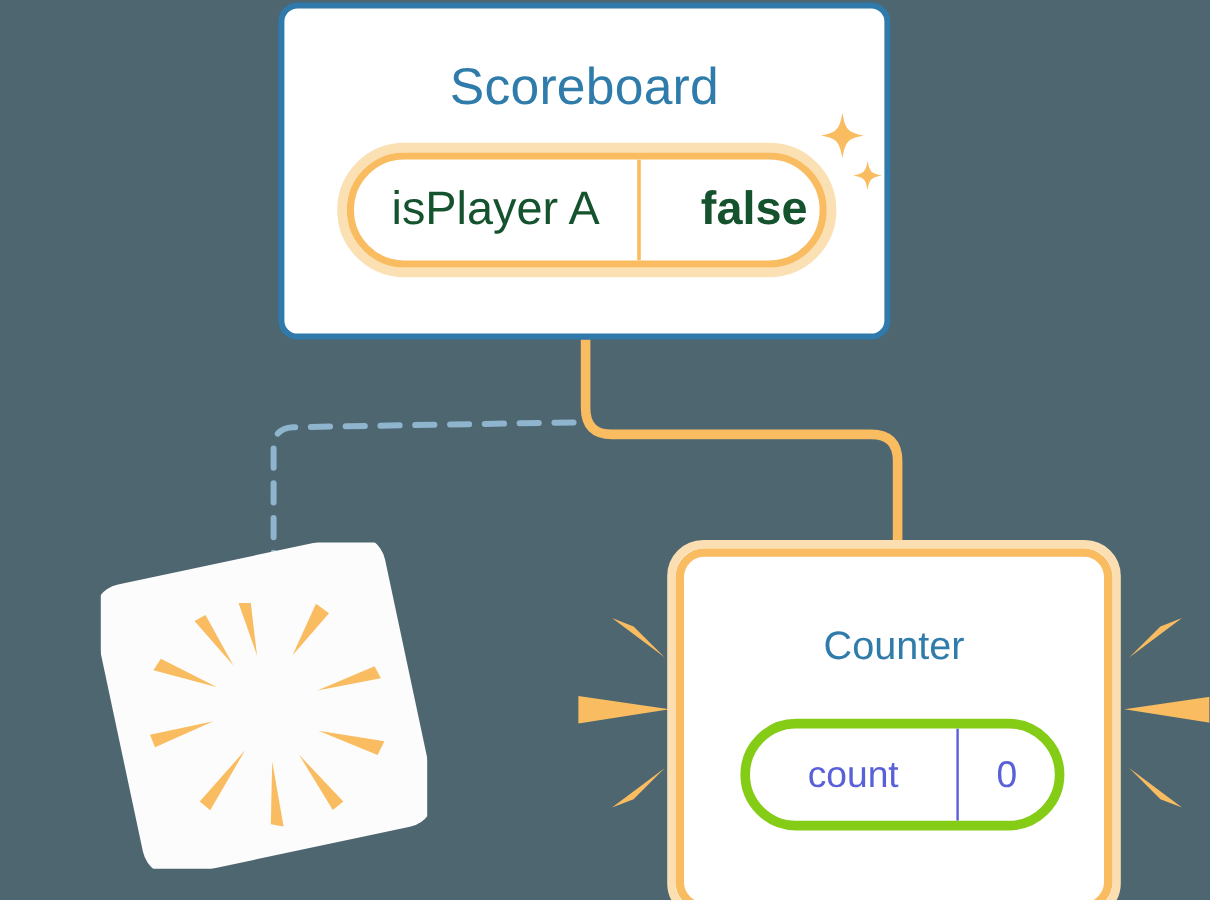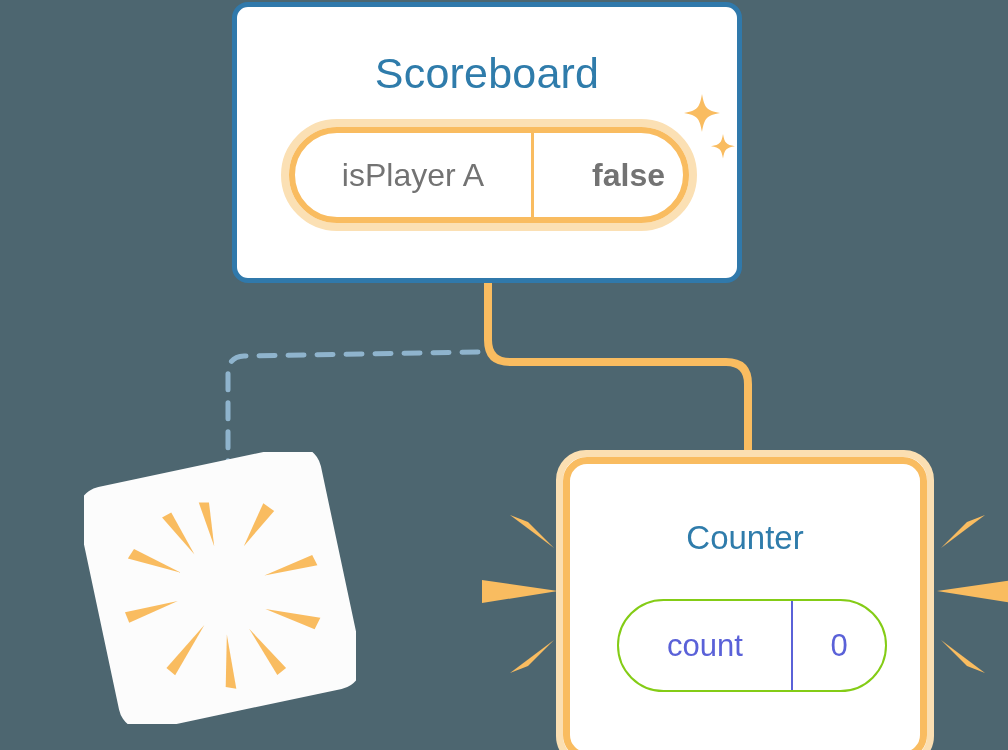"isPlayer A" #scoreboard-pill-inner .cell { color: #737373 -> #14532d; font-size: 32px -> 39px }
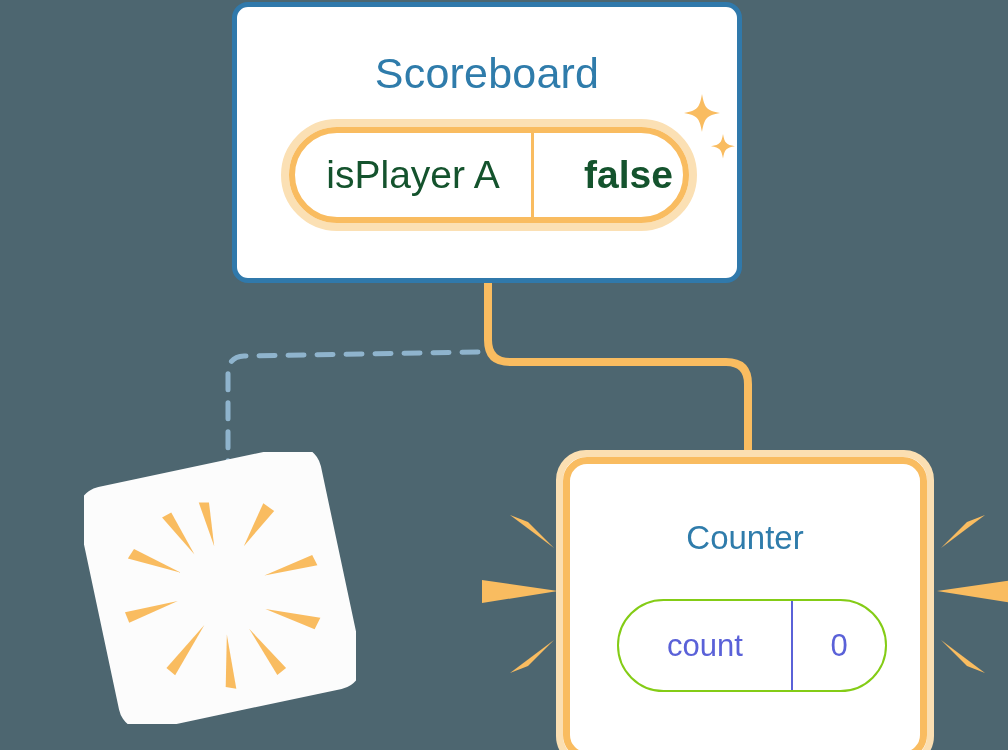"count" #counter-pill { border: 2px solid #84cc16 -> 8px solid #84cc16 }
